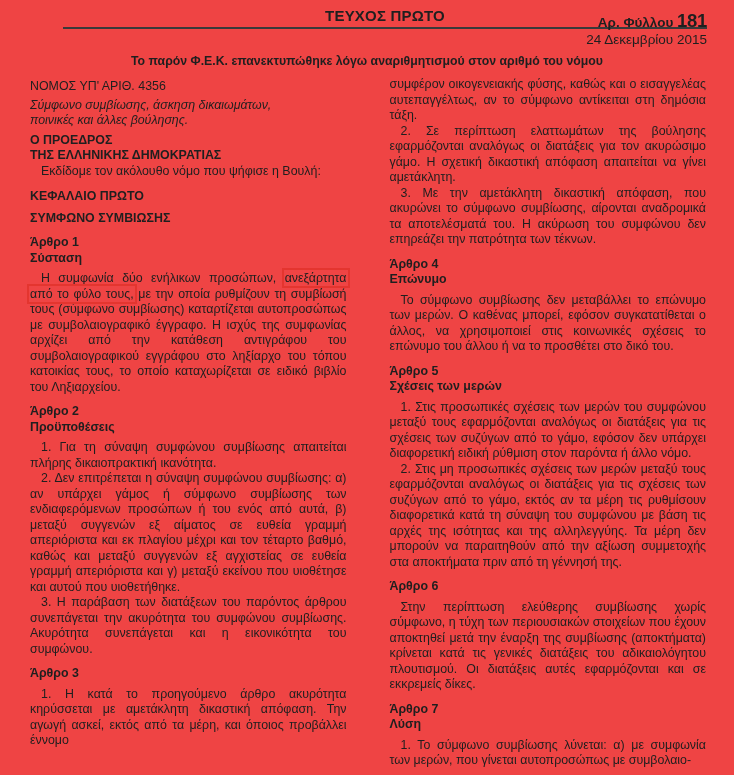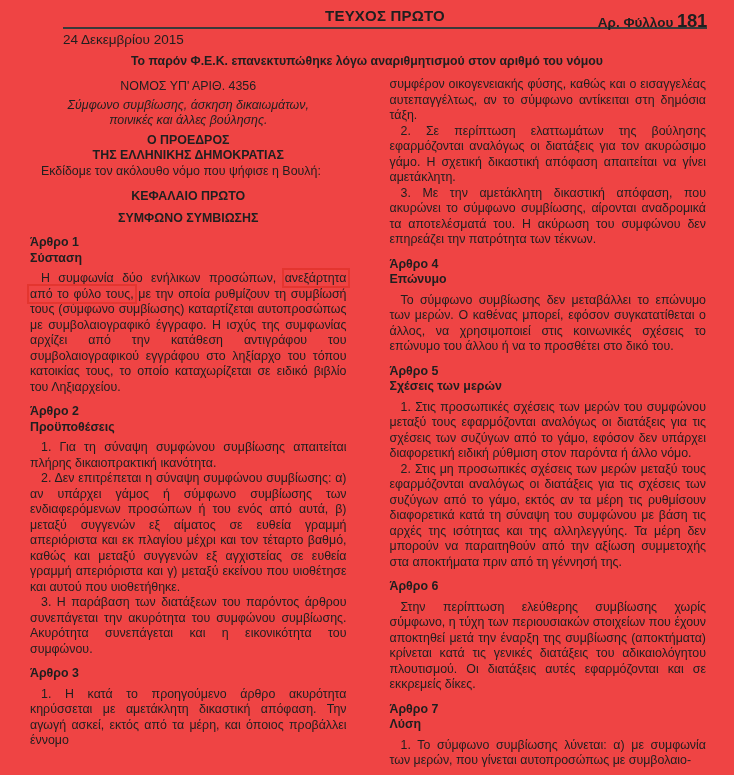"24 Δεκεμβρίου 2015" .date-row { text-align: none -> right }
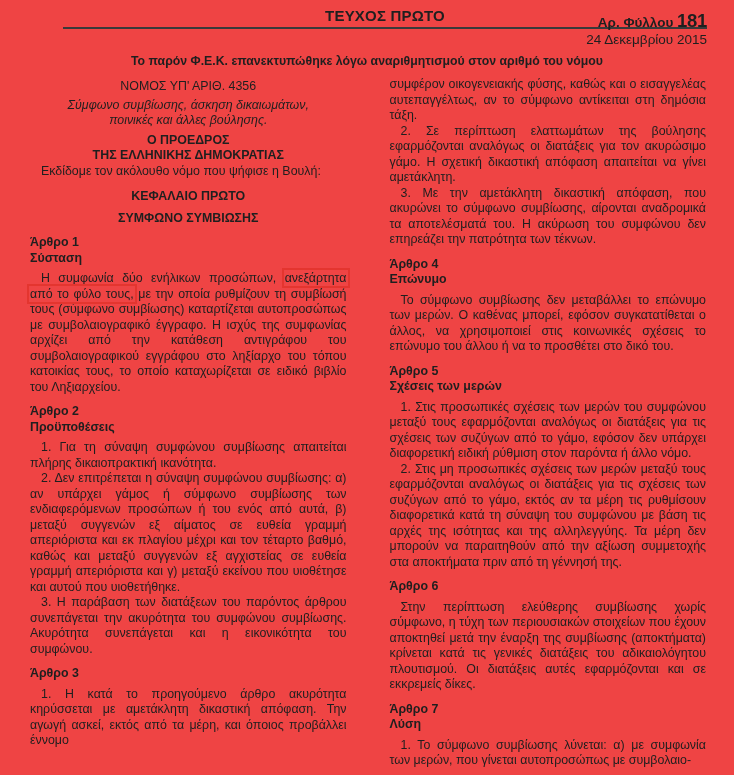"ΝΟΜΟΣ ΥΠ' ΑΡΙΘ. 4356" .c-center { text-align: center -> none }
